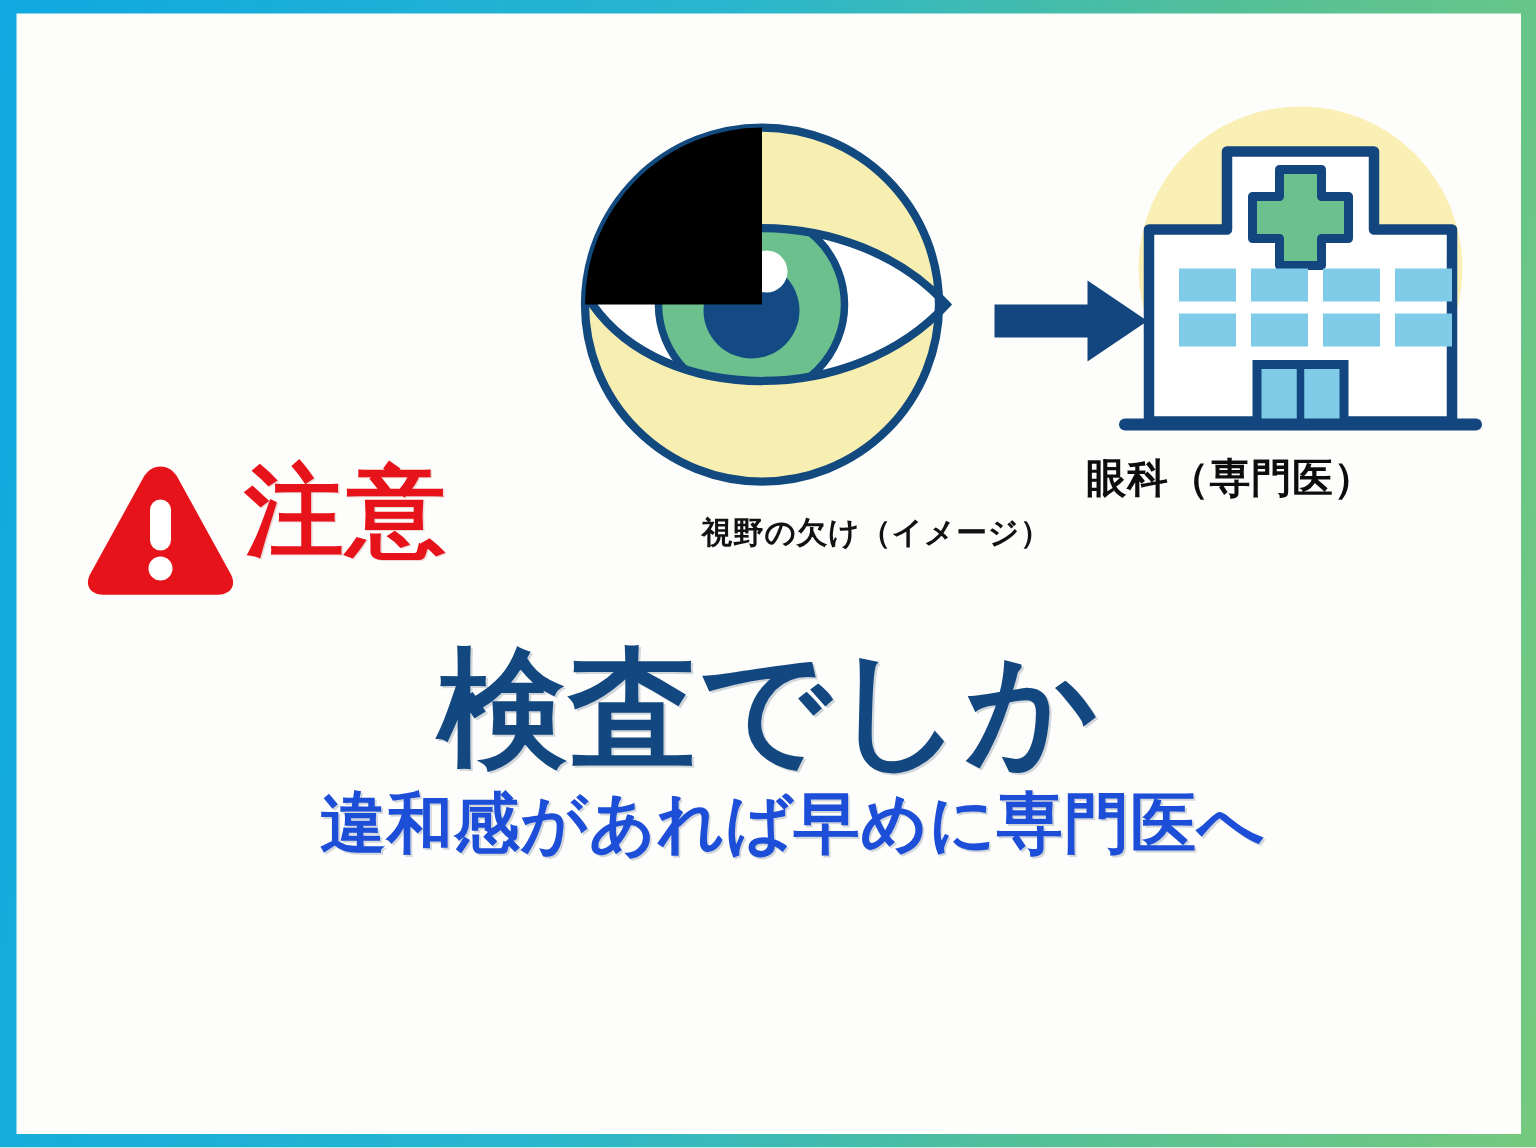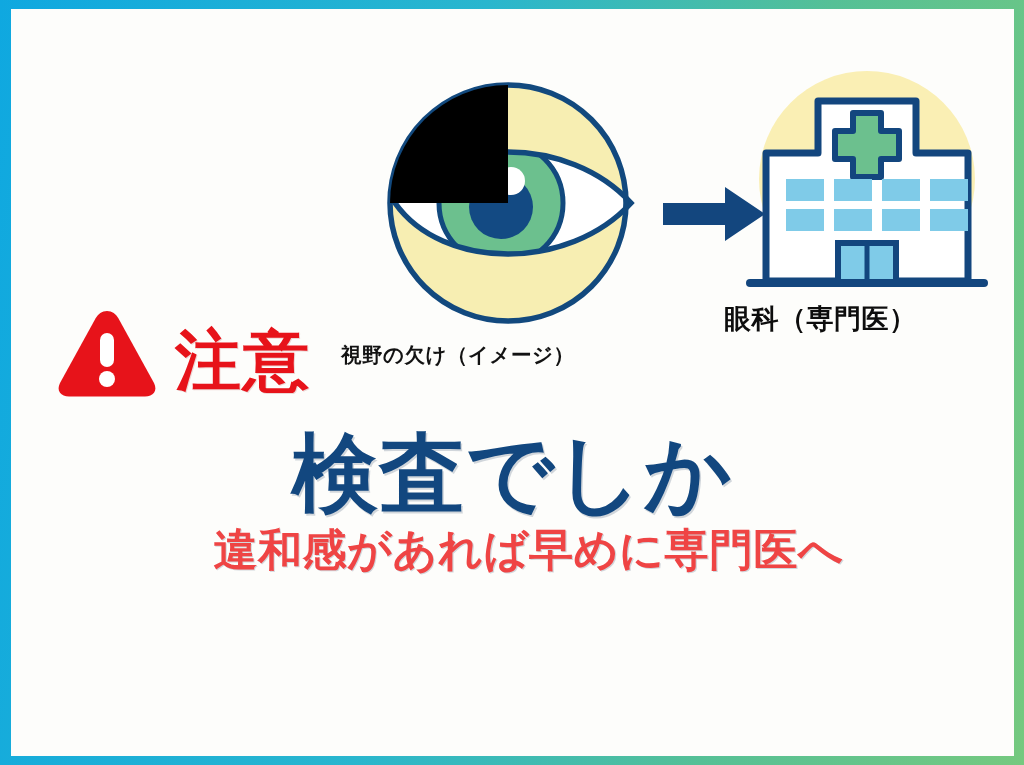"注意" #alert-badge { align-items: flex-end -> flex-start; font-family: Liberation Mono, monospace -> none; gap: 16px -> 4px }
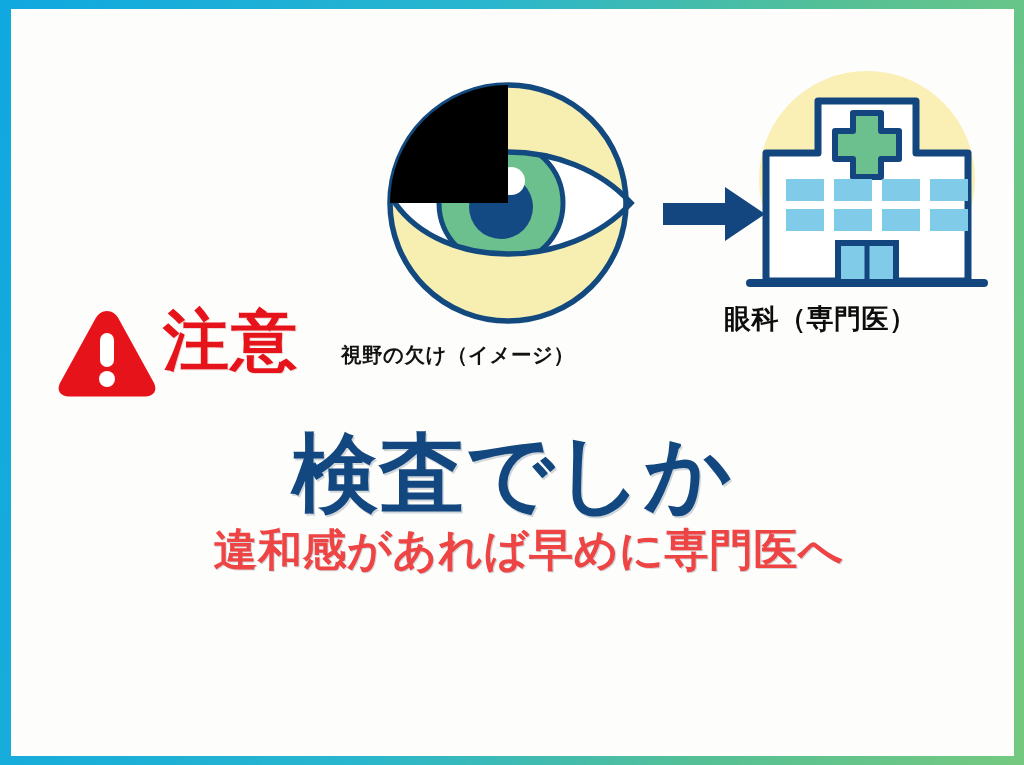"視野の欠け（イメージ）" #eye-caption { text-align: left -> right }
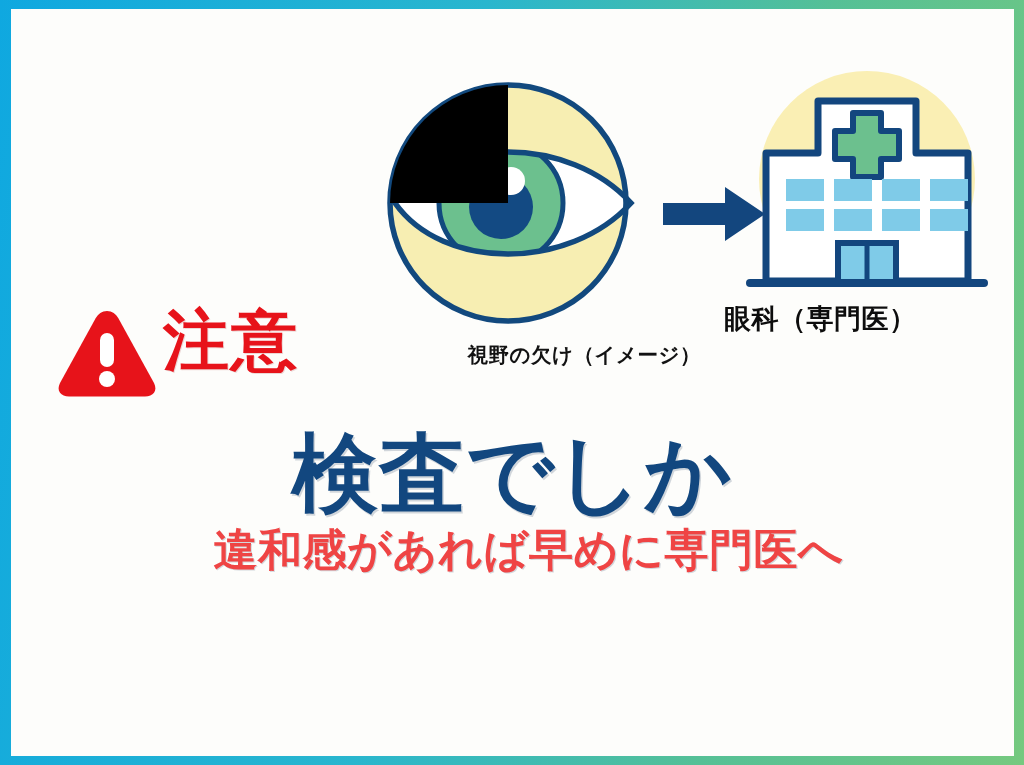"違和感があれば早めに専門医へ" #subheadline { color: #ef4444 -> #1d4ed8 }
